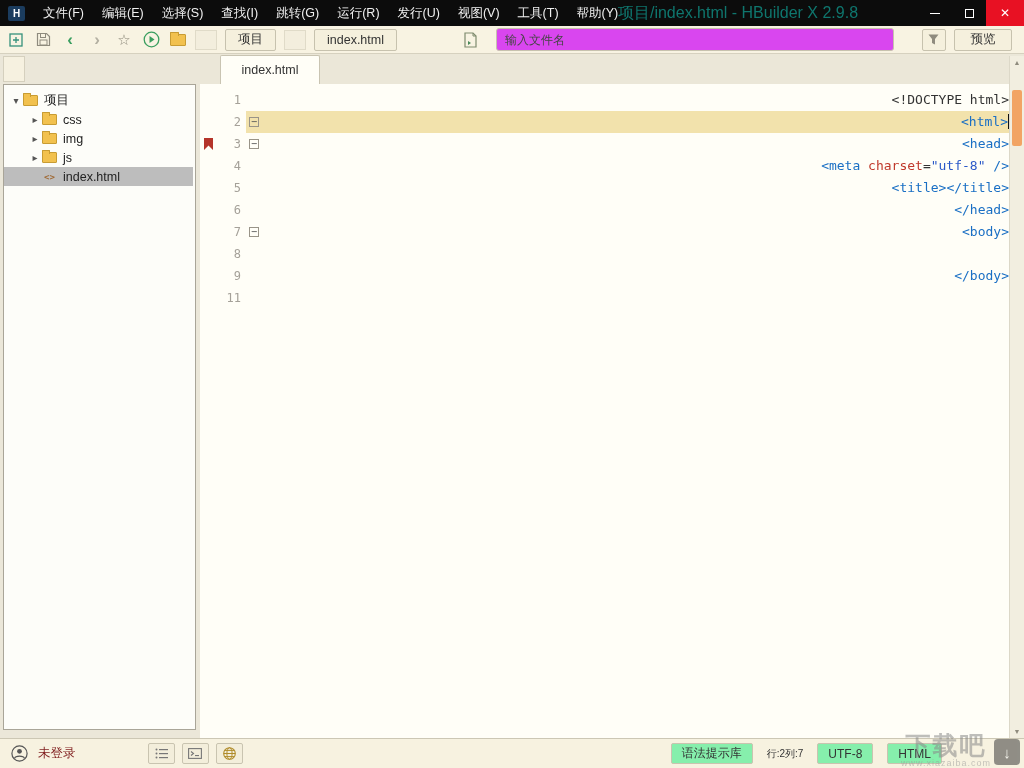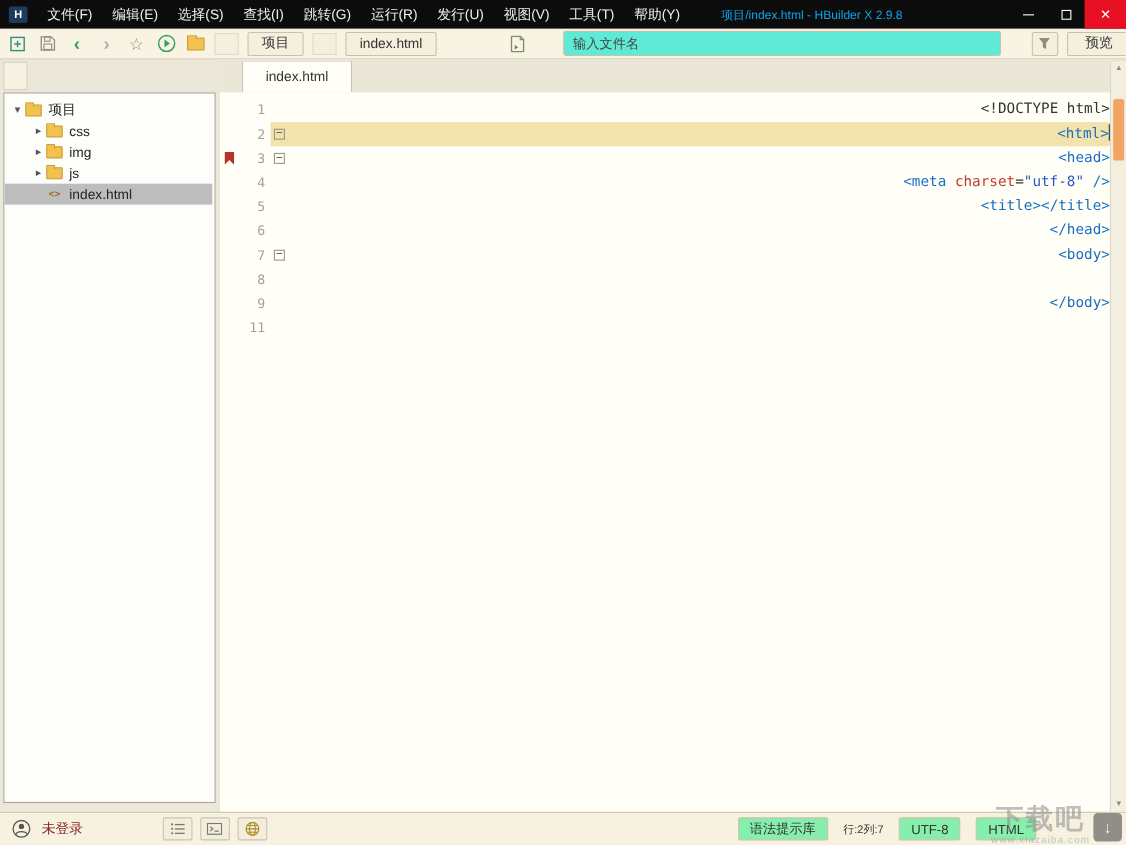"项目/index.html - HBuilder X 2.9.8" .win-title { color: #0ea5e9 -> #0f766e; font-size: 11px -> 16px }
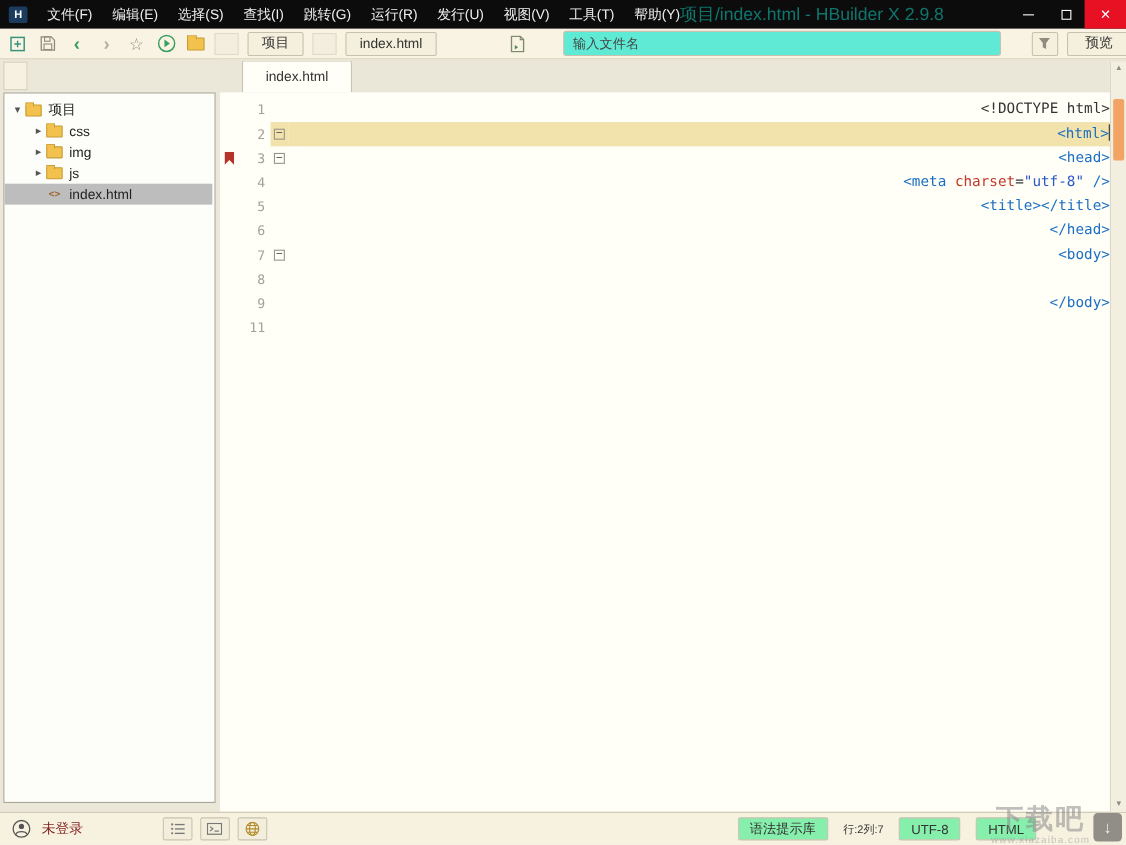"输入文件名" .search { background: #5eead4 -> #d946ef; margin-left: 24px -> 8px }
